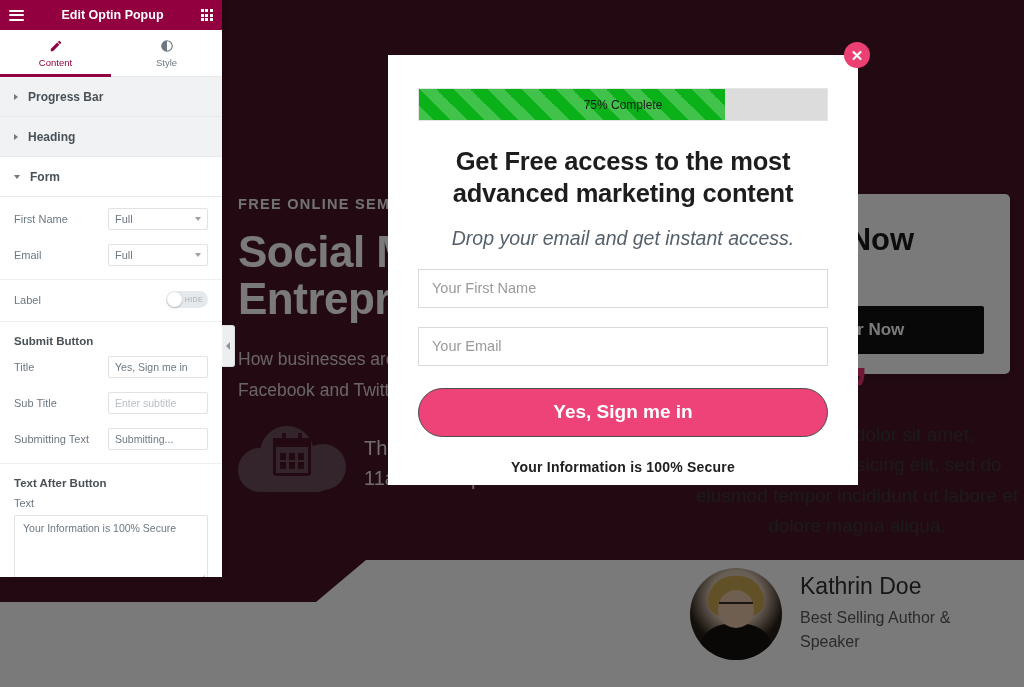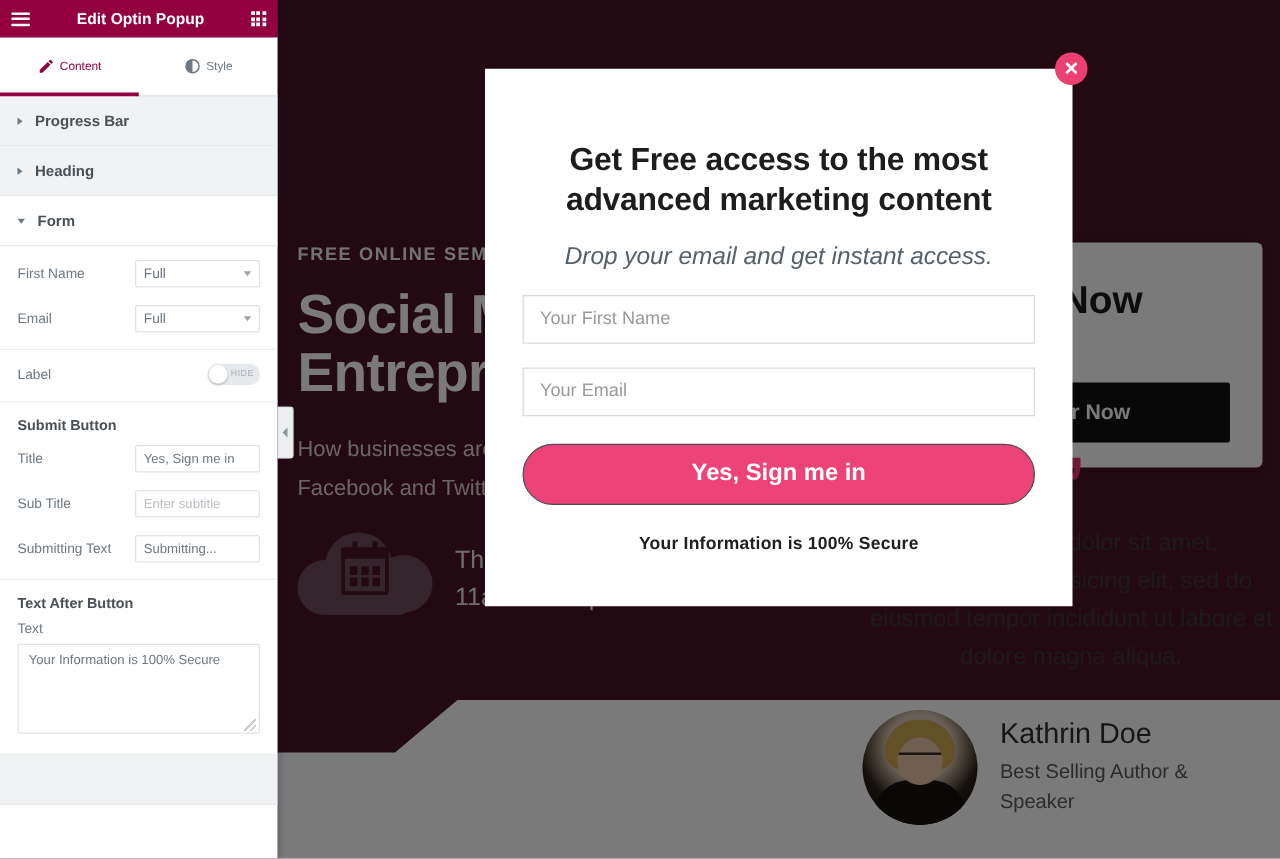"Edit Optin Popup" .panel { background: #4c1d95 -> #fca5a5; height: 687px -> 577px }
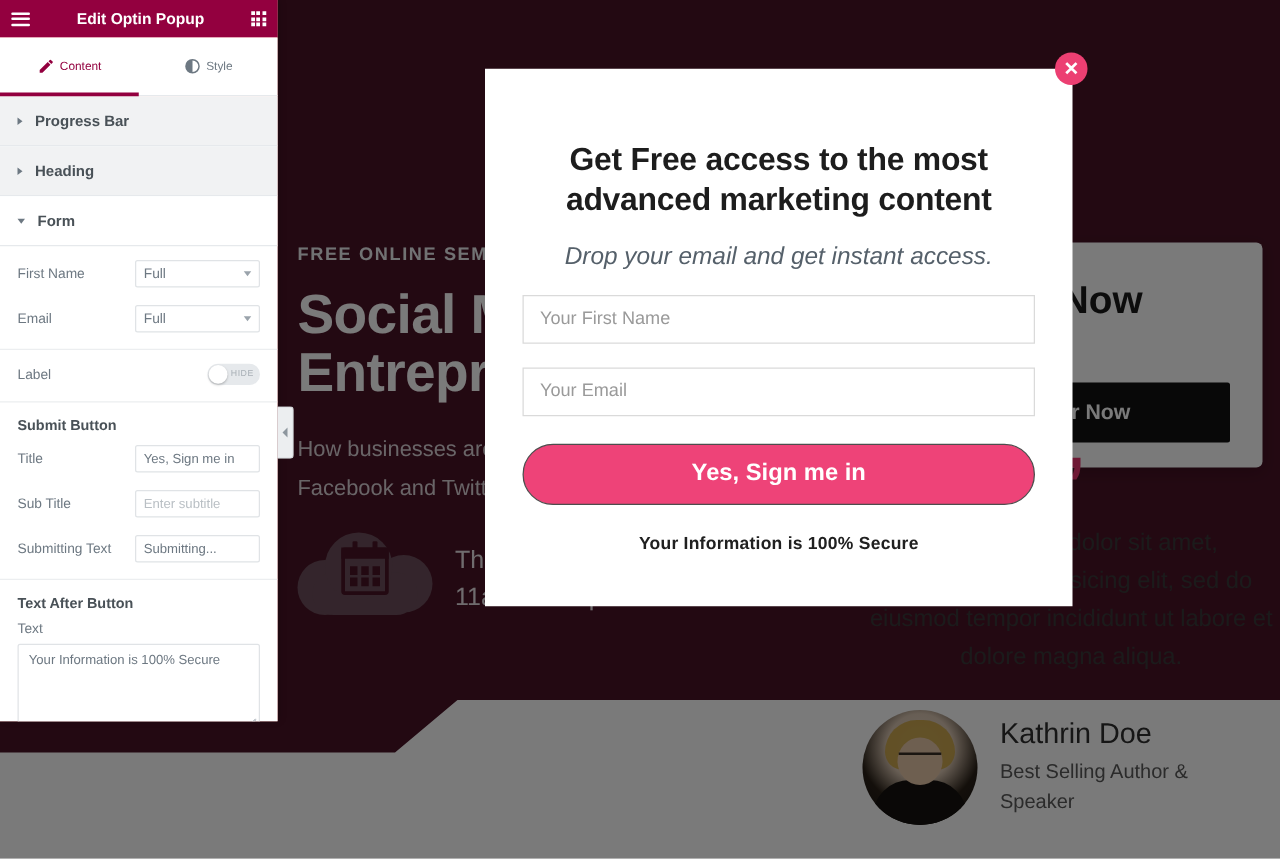"Content" .tab { flex-direction: row -> column }
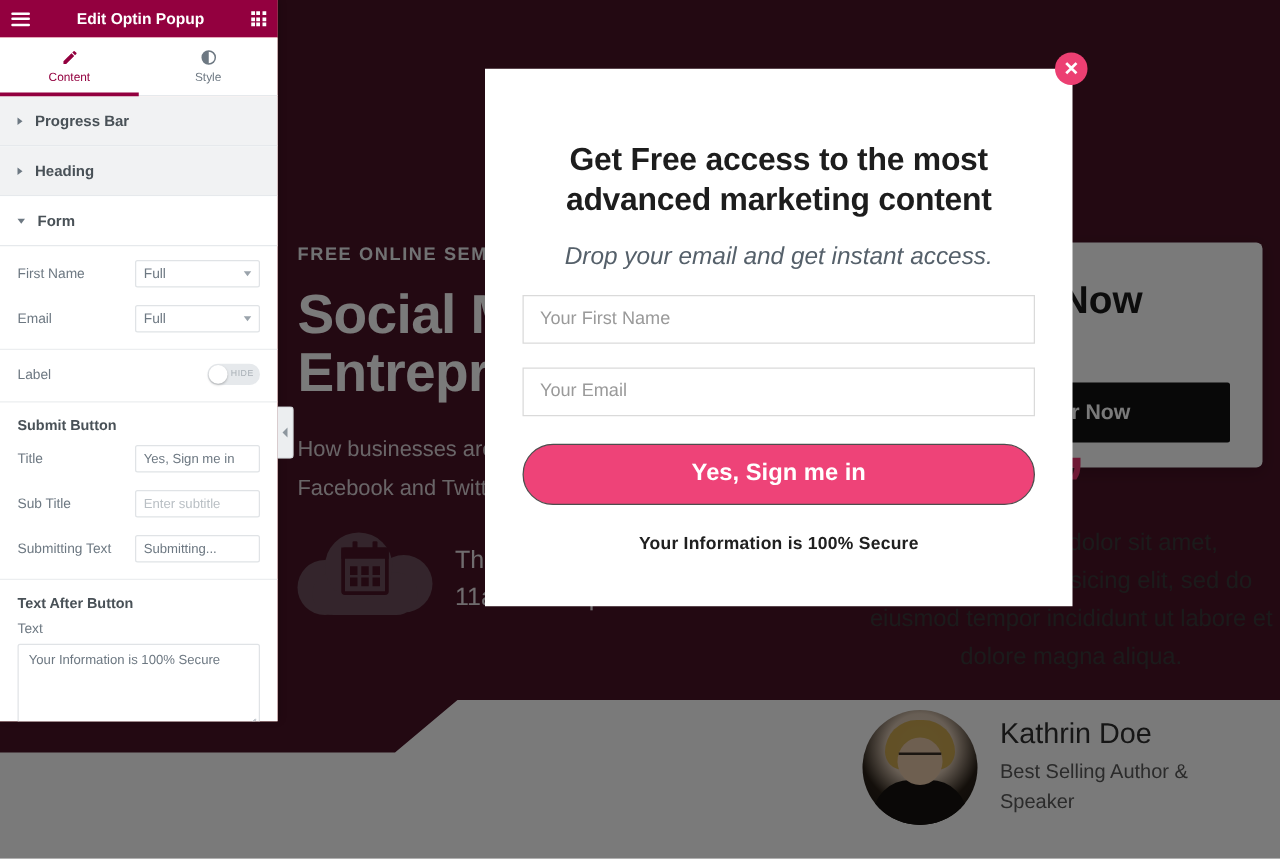"75% Complete" div.progress-outer { html: none -> <div> <div></div> <div>75% Complete</div> </div> }
